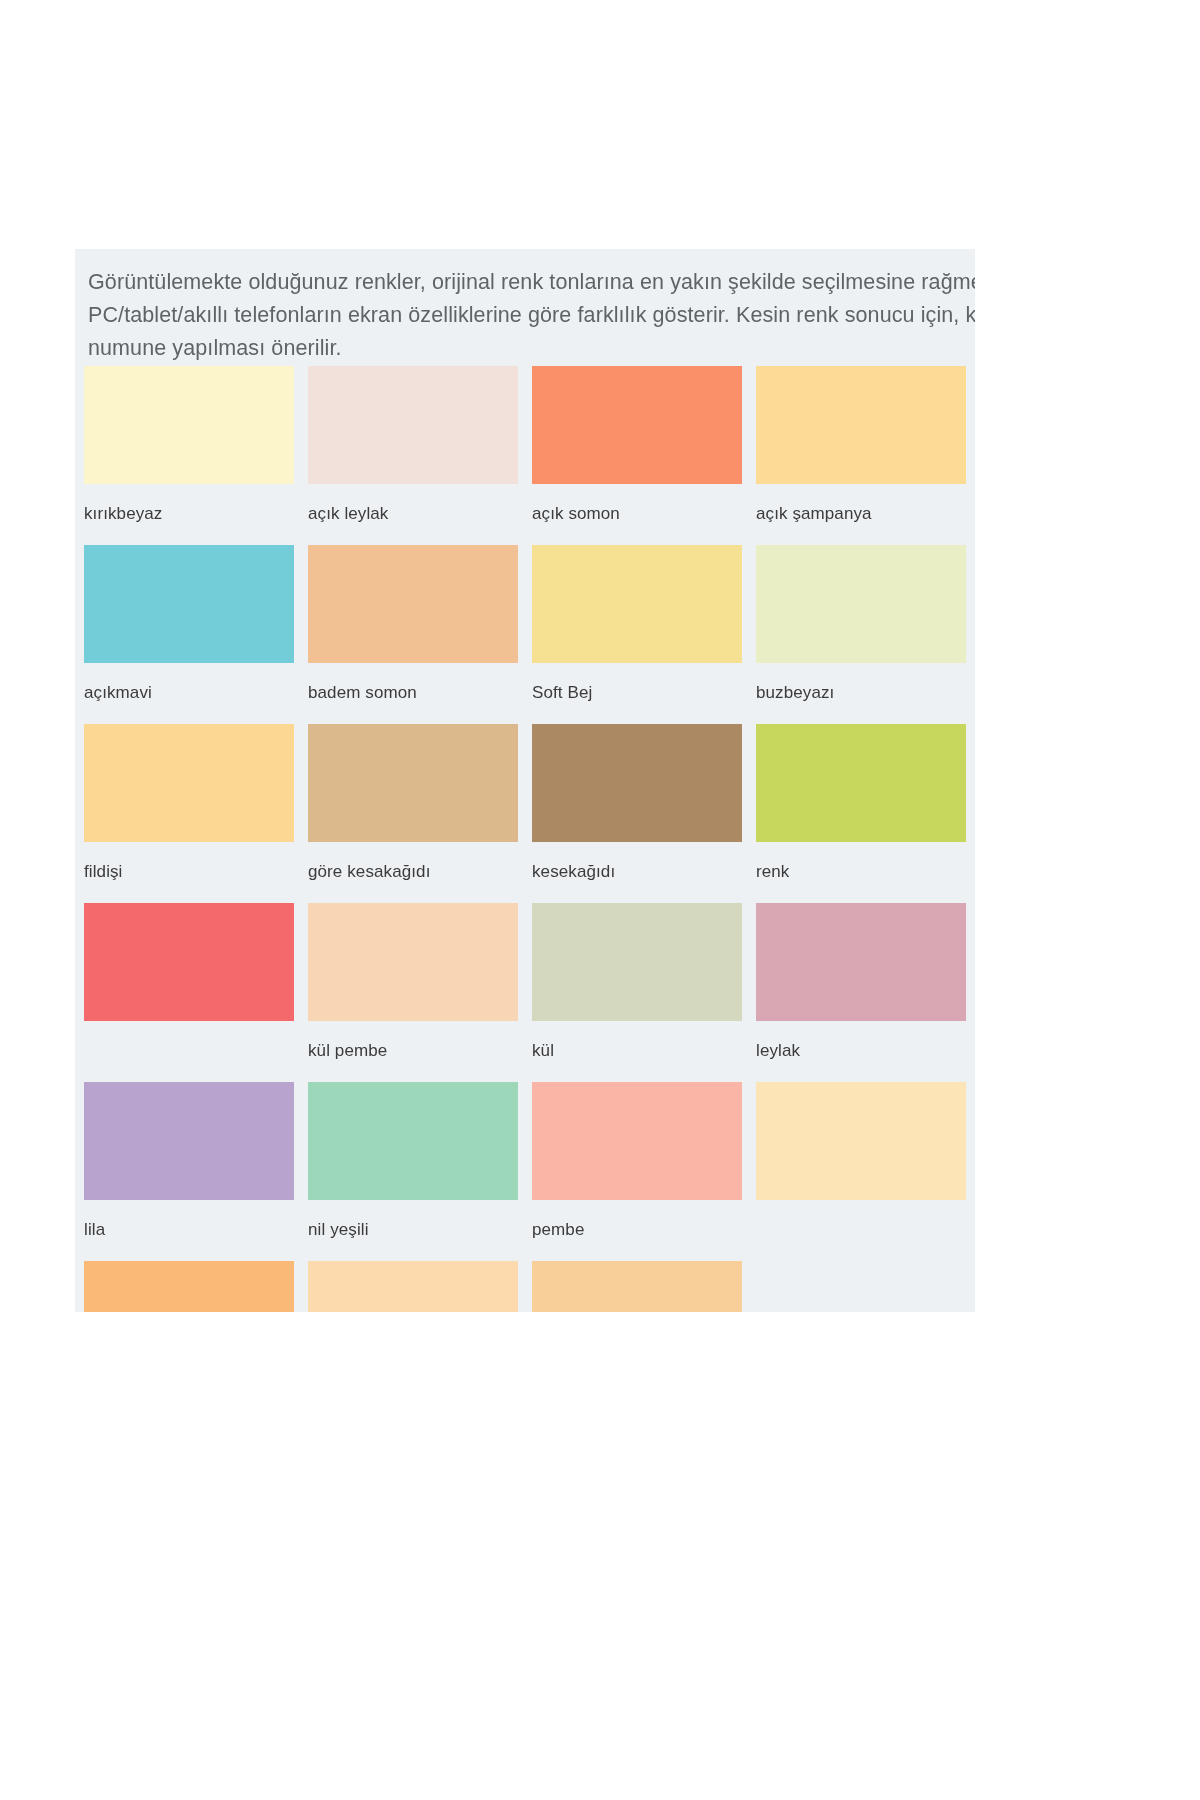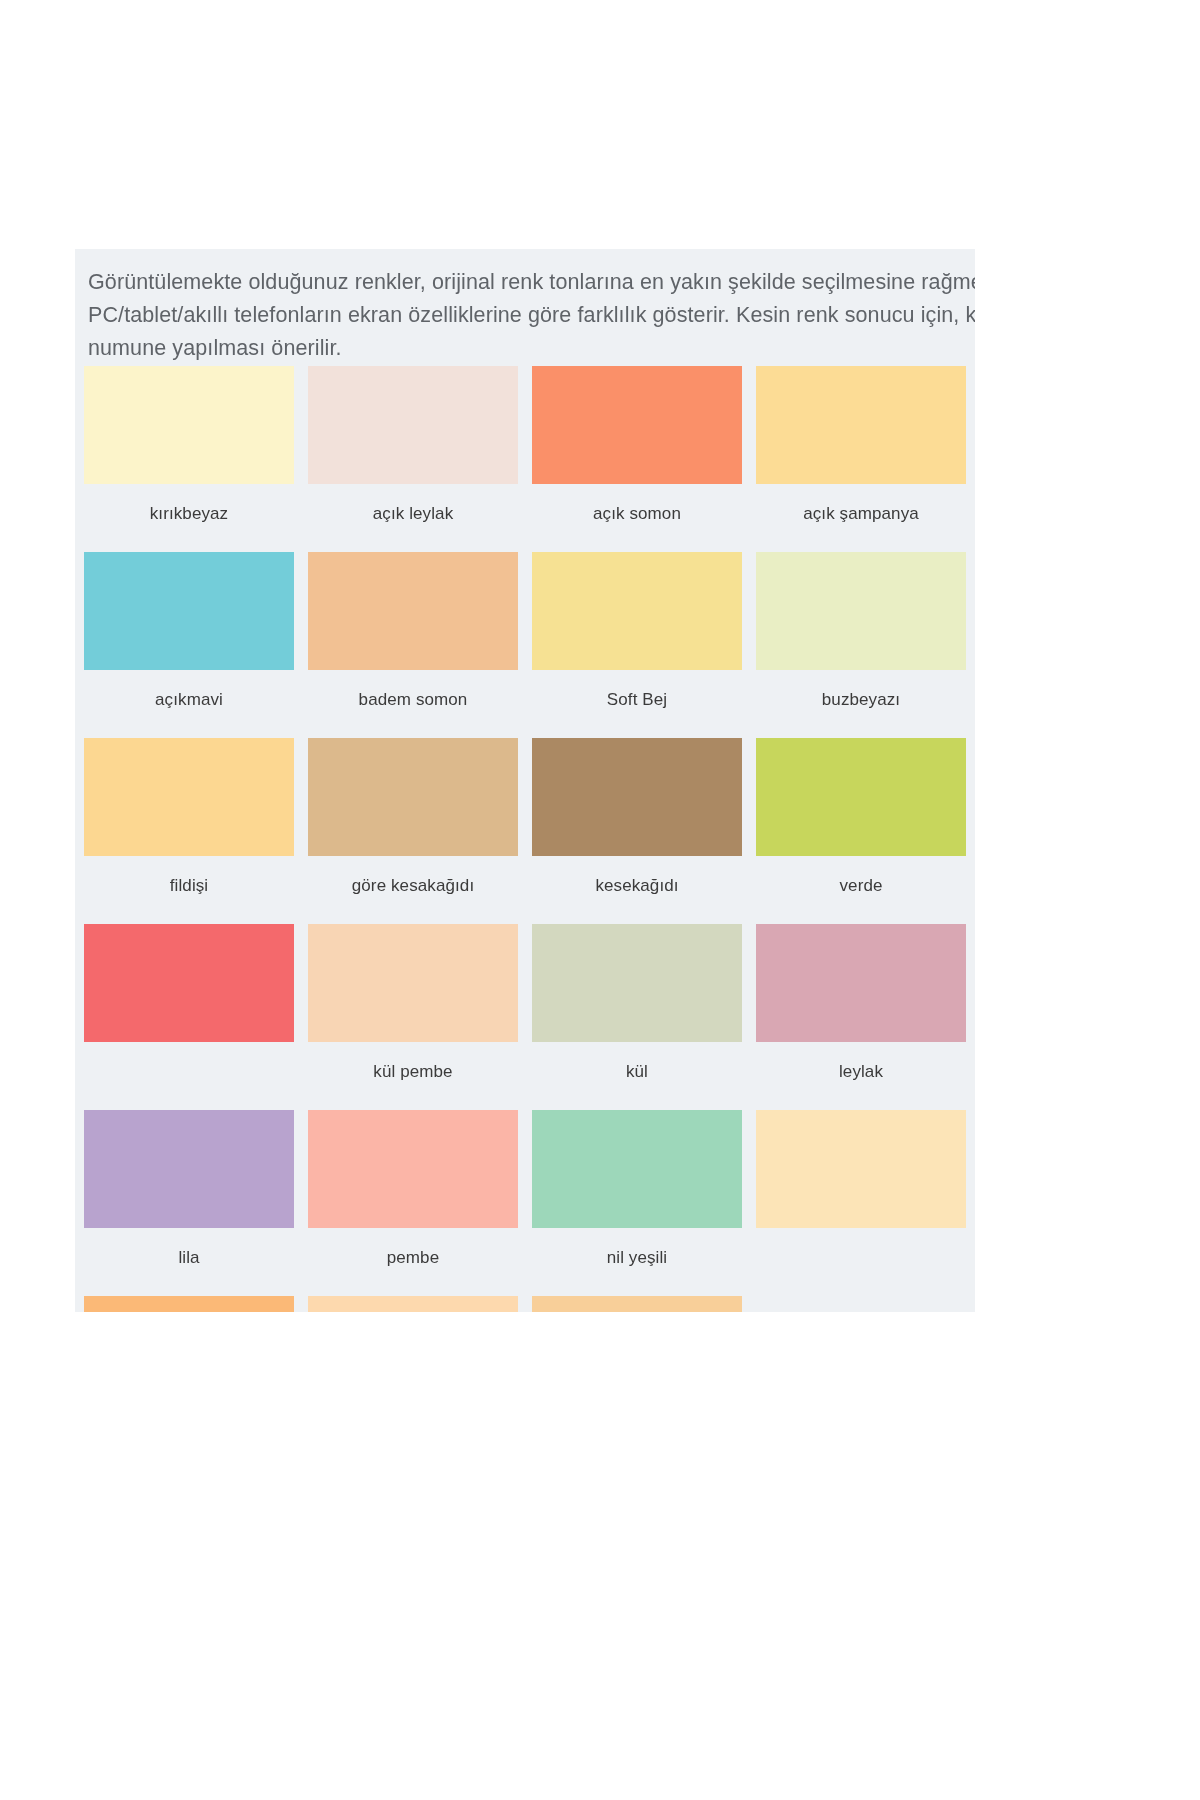"kırıkbeyaz" .chip-label { height: 68px -> 61px; text-align: center -> left }
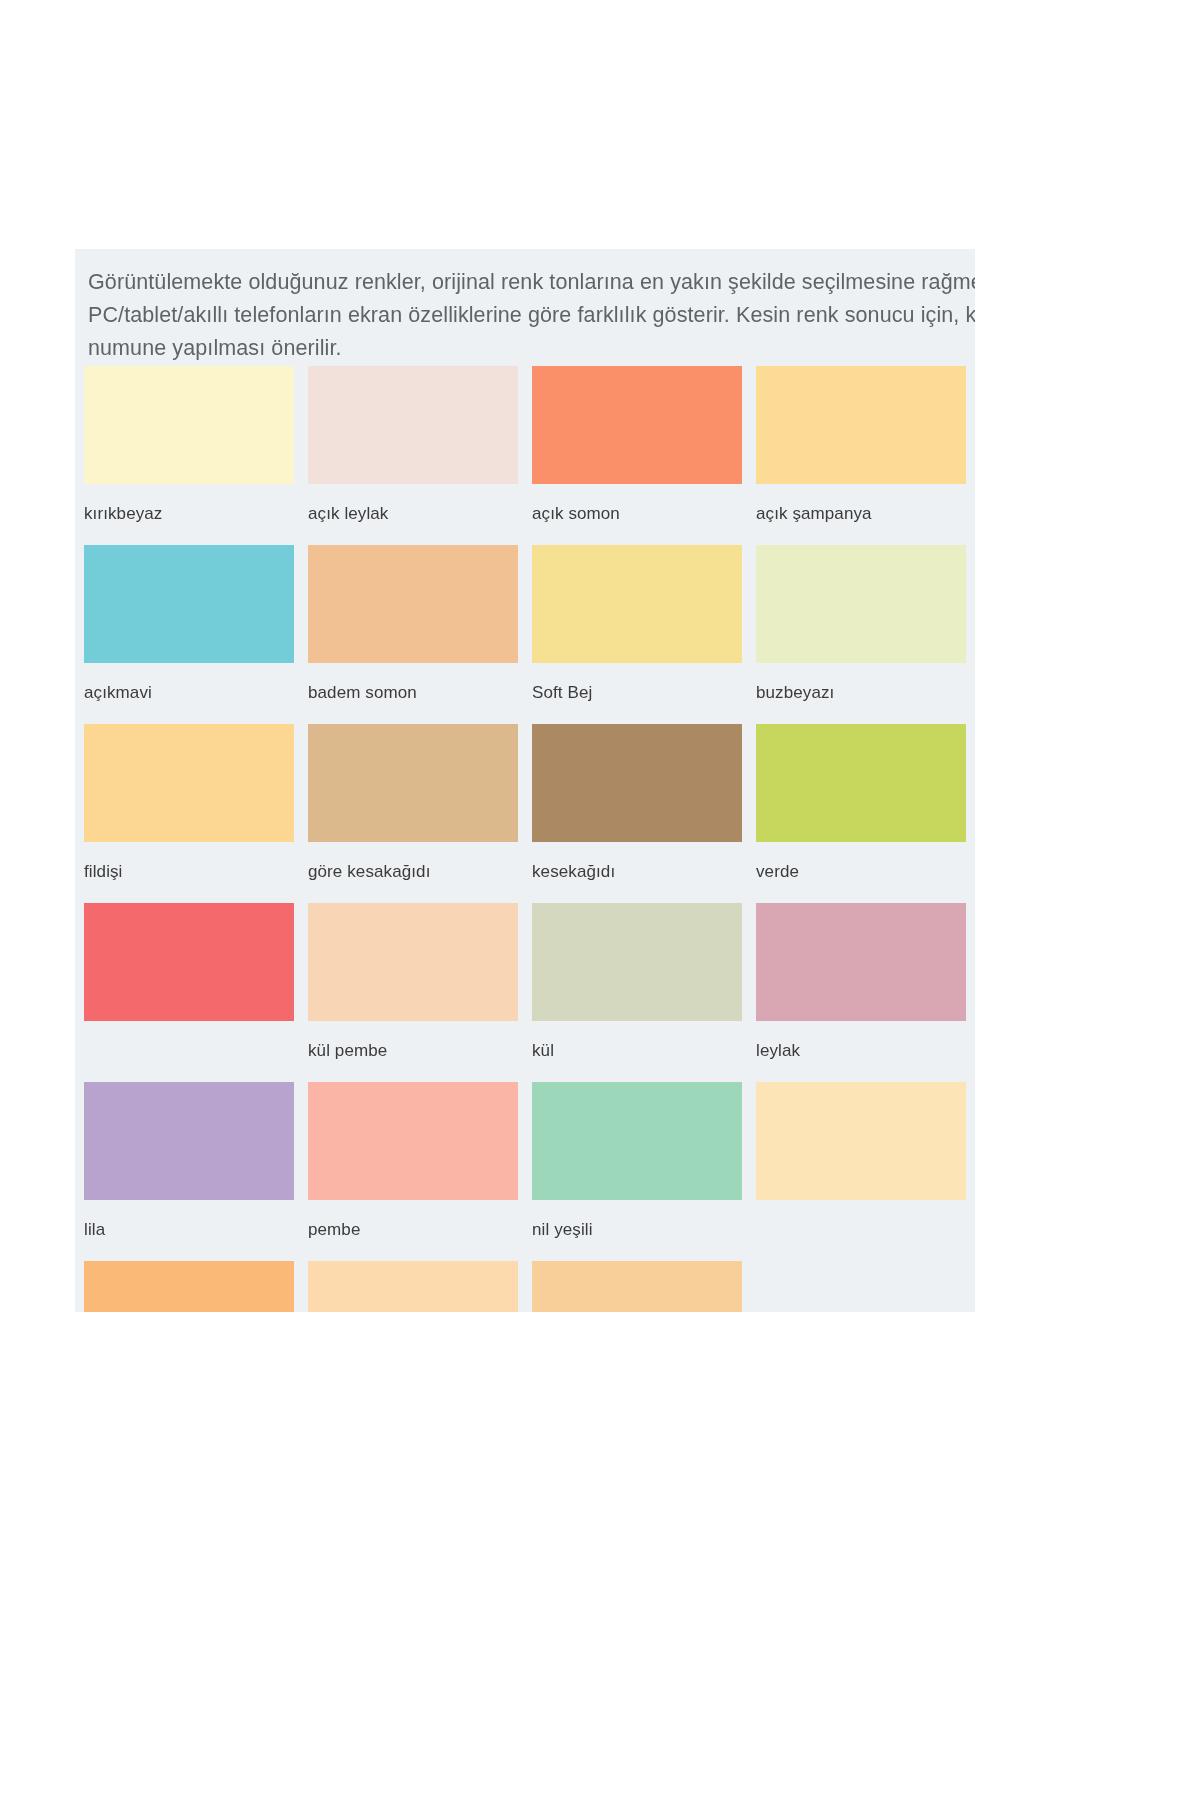"verde" div.chip-label { text: verde -> renk }
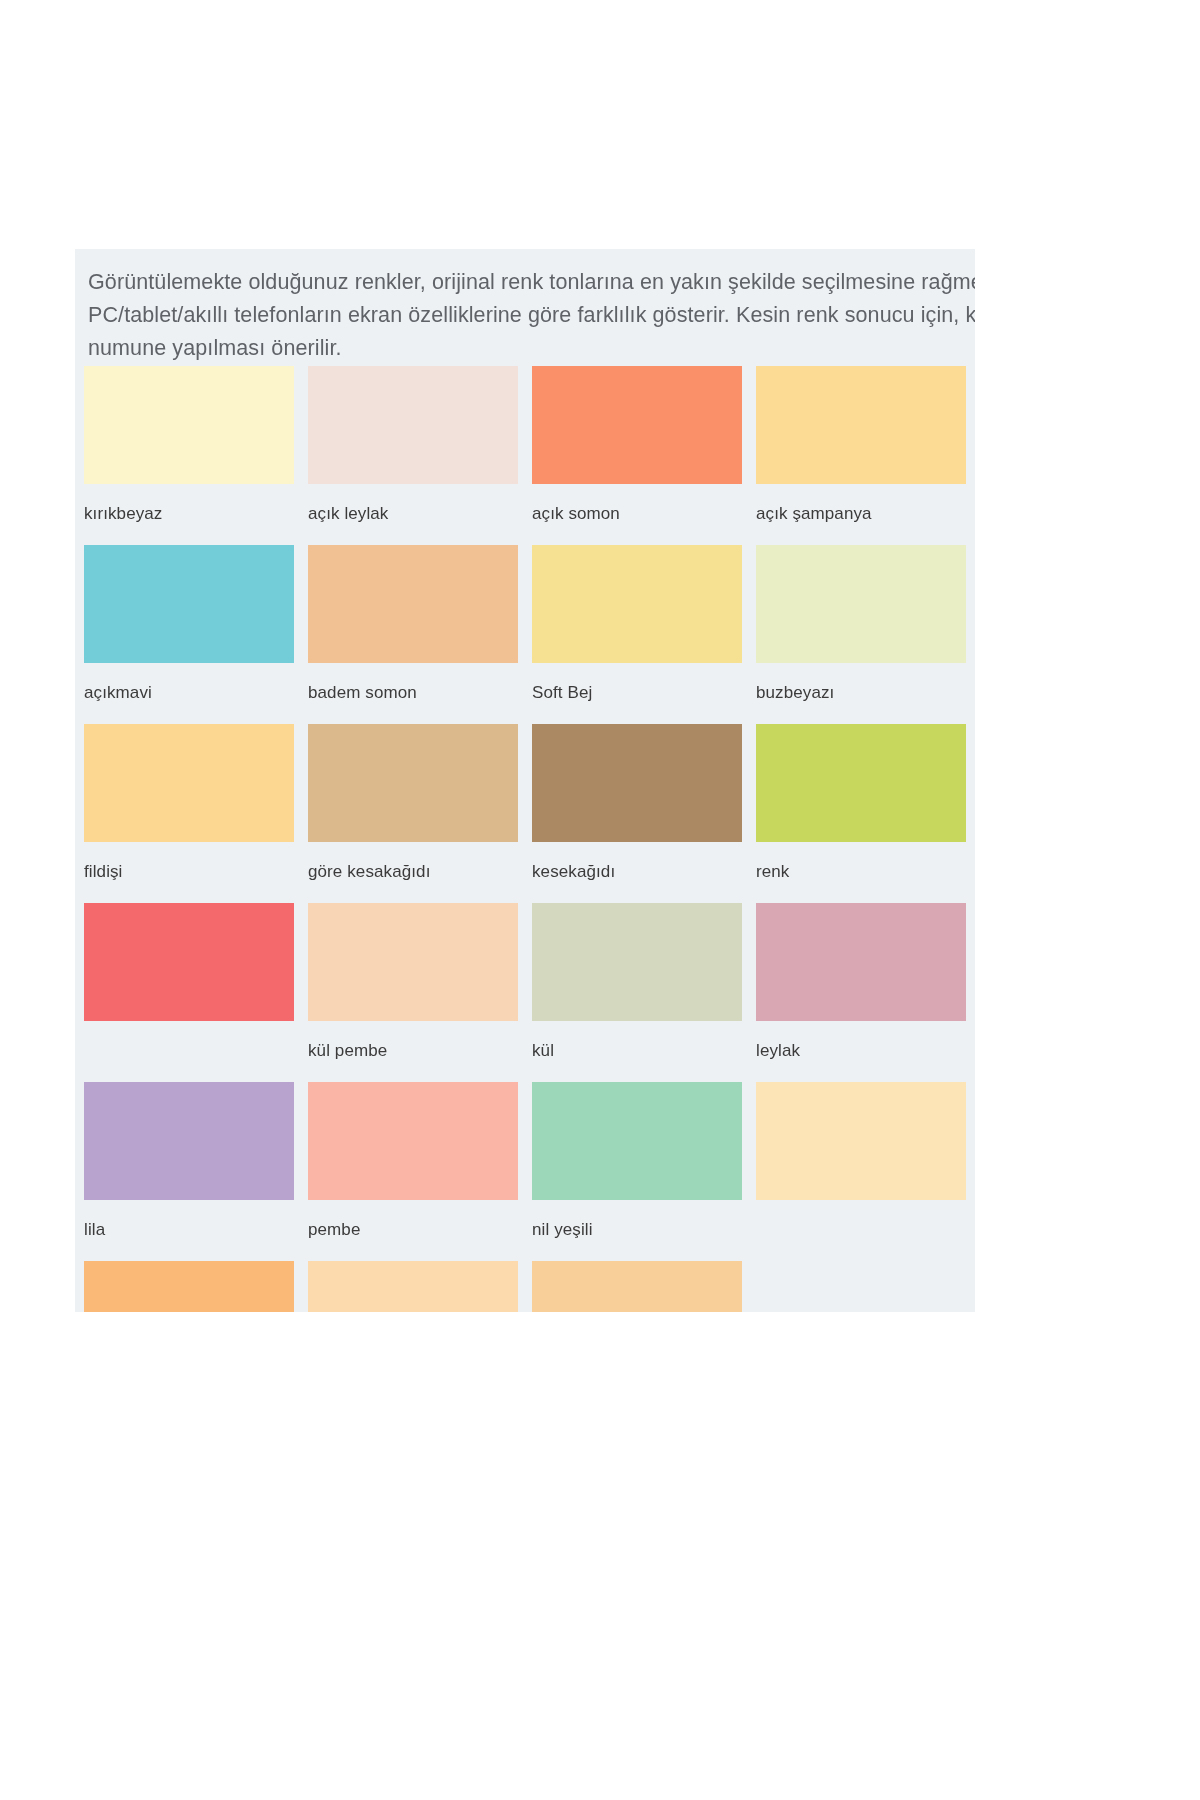"pembe" div.cell { order: before "nil yeşili" -> after "nil yeşili" }
